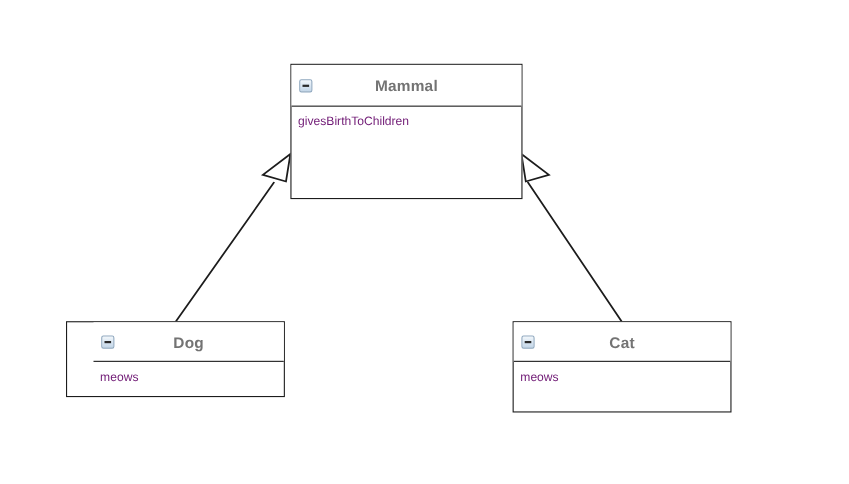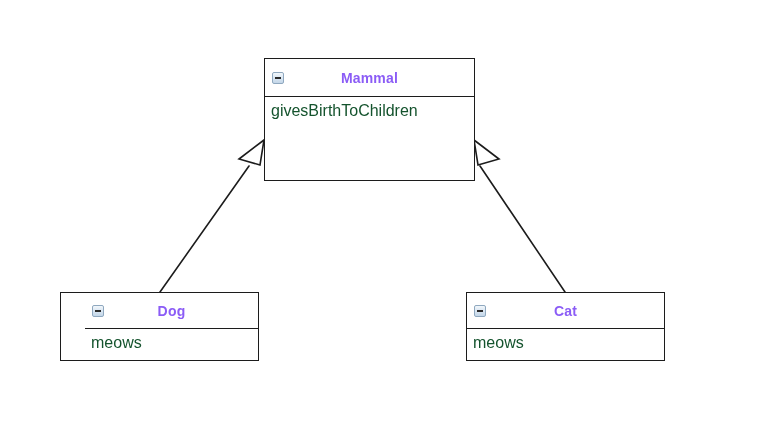"Mammal" .class-name { color: #8b5cf6 -> #737373 }
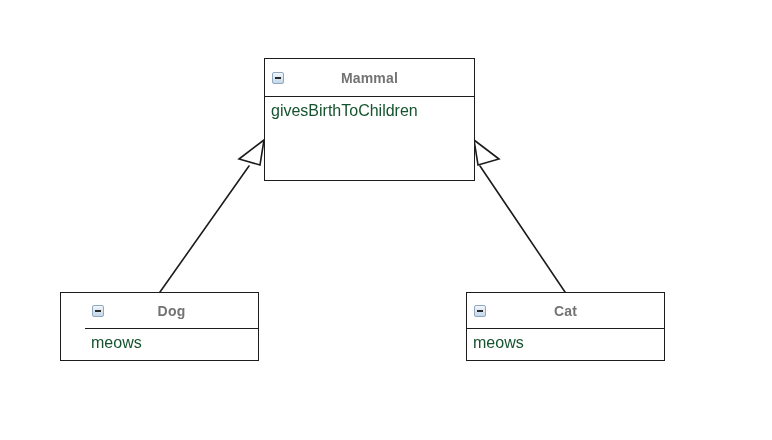"givesBirthToChildren" .attribute { color: #14532d -> #701a75; font-size: 16px -> 11px }
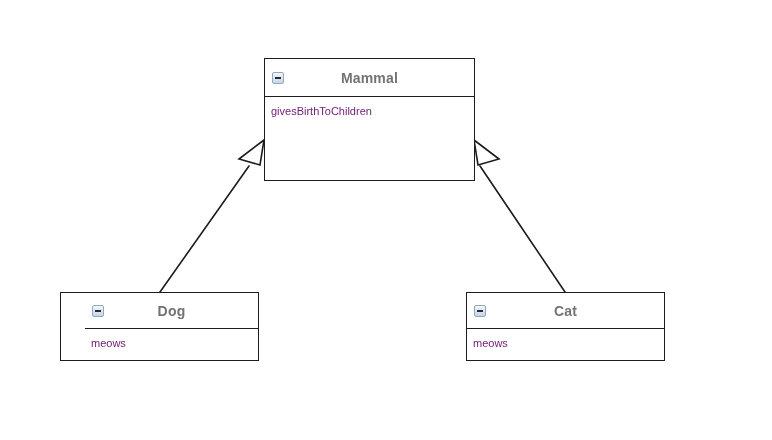"Cat" #class-cat { height: 69px -> 83px }
